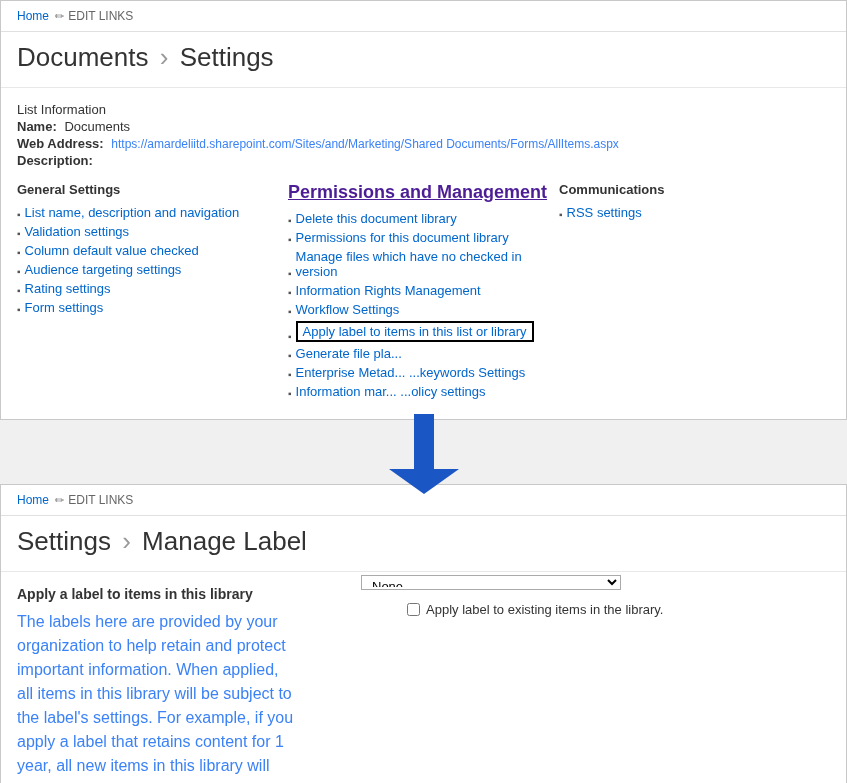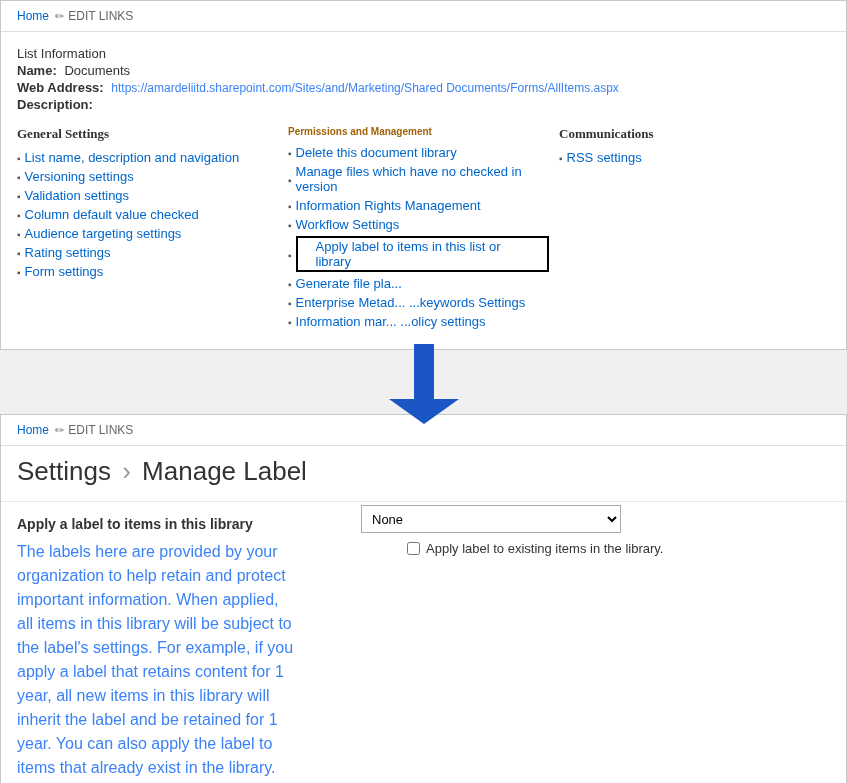"Documents › Settings" div.page-title { html: none -> <div> <span>Documents</span> <span>›</span> <span>Settings</span> </div> }
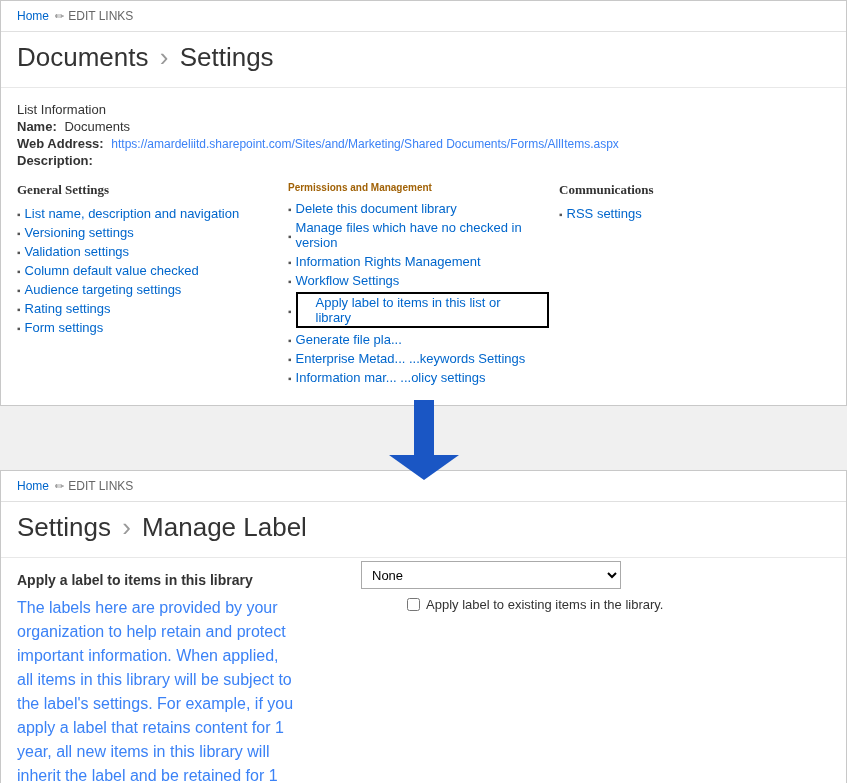"General Settings" .section-title { font-family: Liberation Serif, serif -> none }
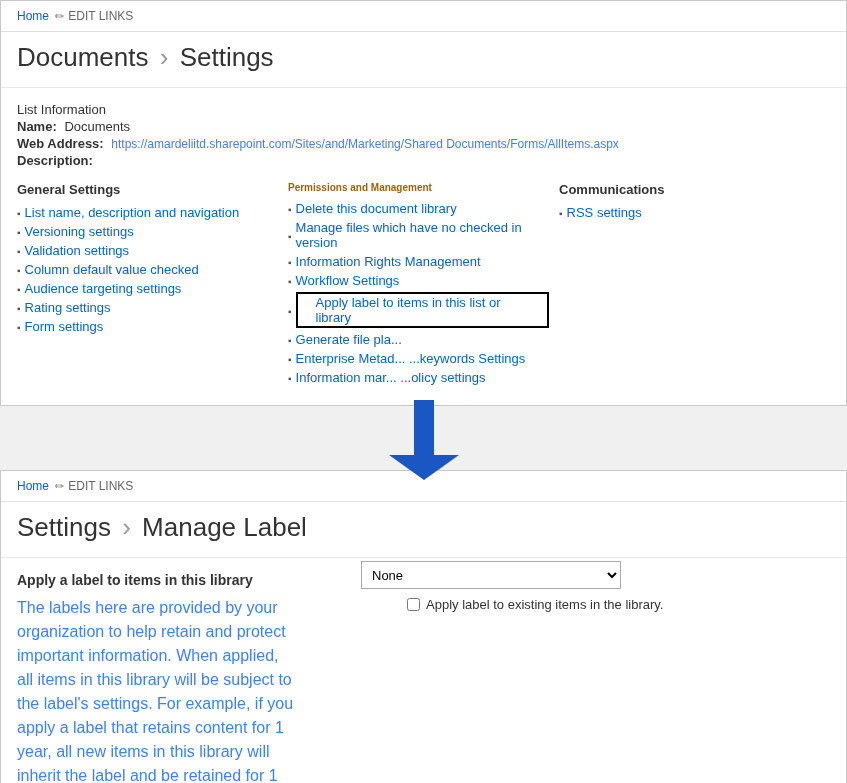"Permissions and Management" .perm-section-title { color: #a16207 -> #4c1d95; font-size: 10px -> 18px; text-decoration: none -> underline }
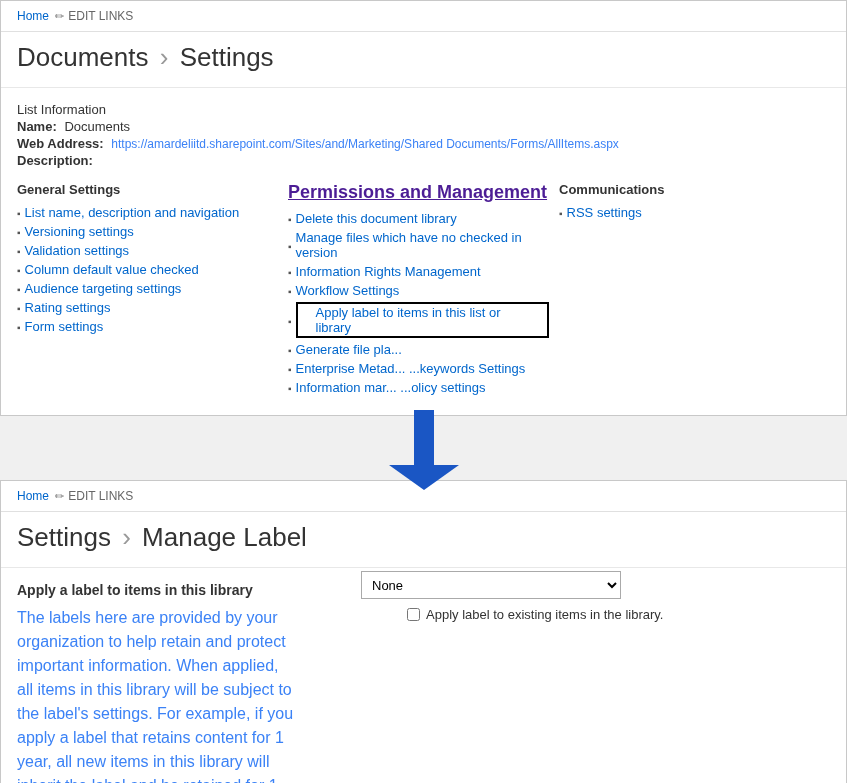"List name, description and navigation" .settings-col ul li { align-items: center -> flex-end }
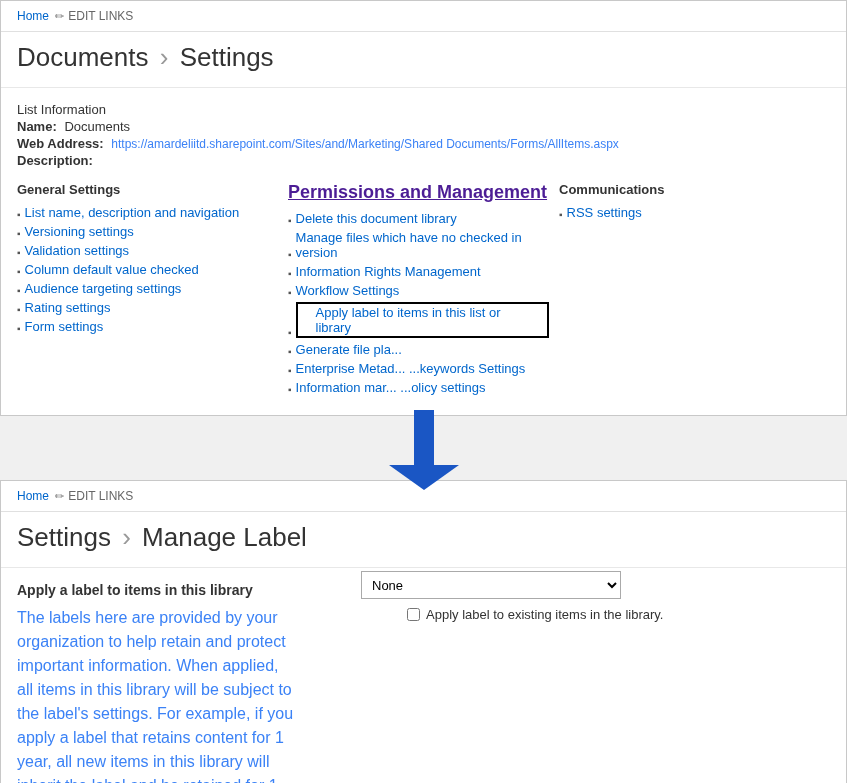"Versioning settings" li { html: <li> <a>Versioning settings</a> </li> -> none }
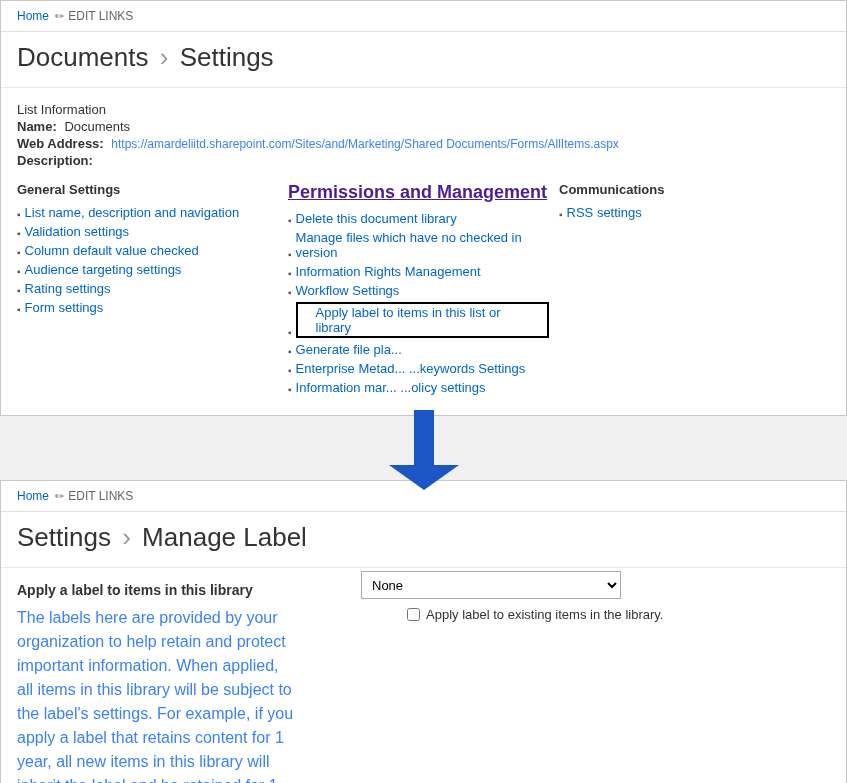"Permissions for this document library" li { html: none -> <li> <a>Permissions for this document library</a> </li> }
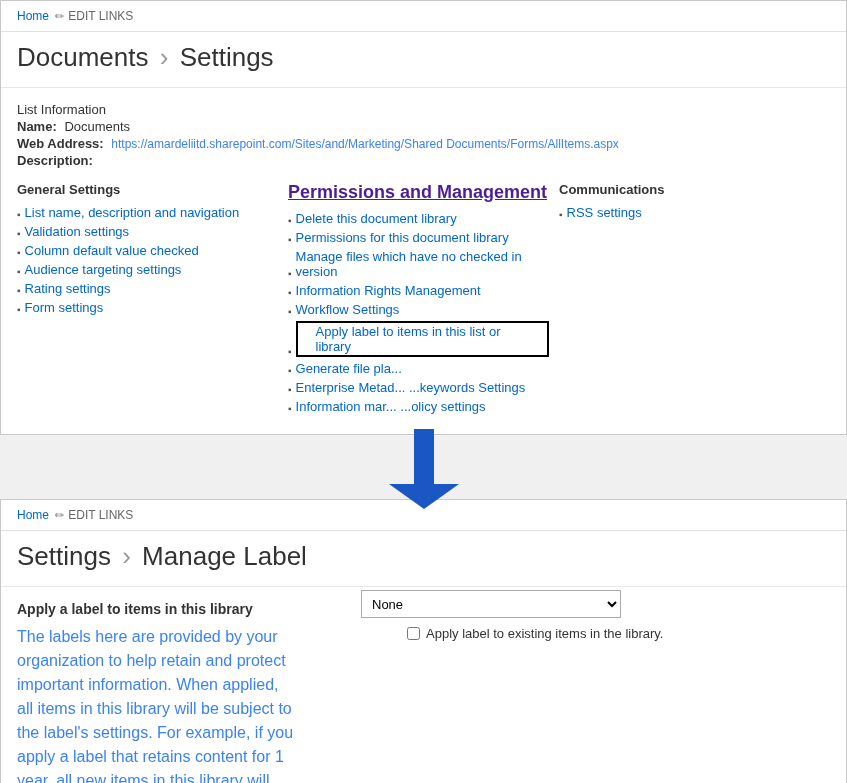"Apply label to items in" a { padding: 1px 18px -> 1px 5px }
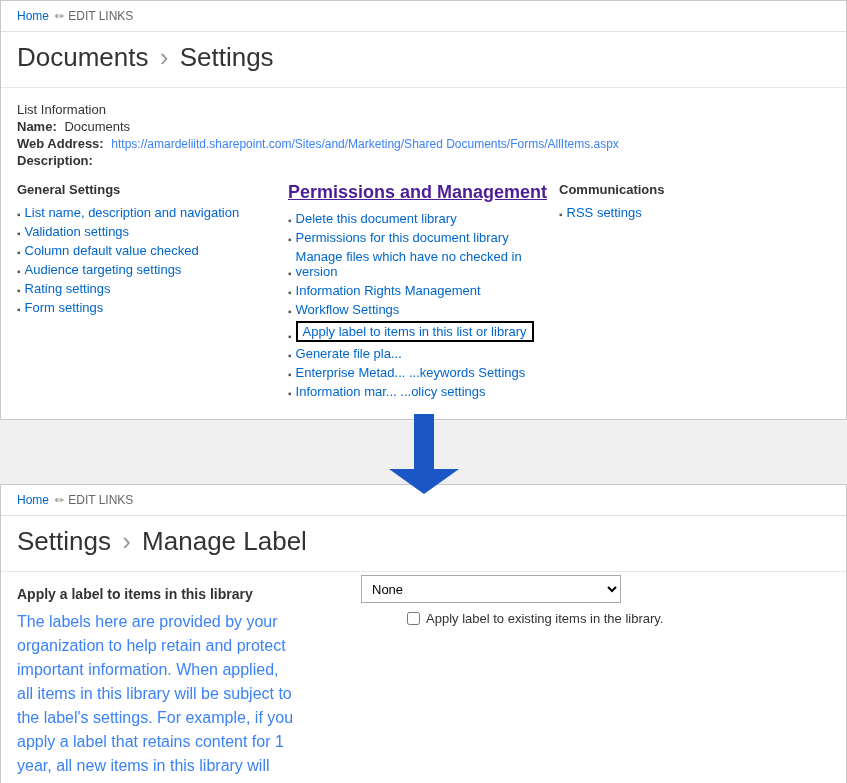"None" .select-dropdown { height: 28px -> 15px }
